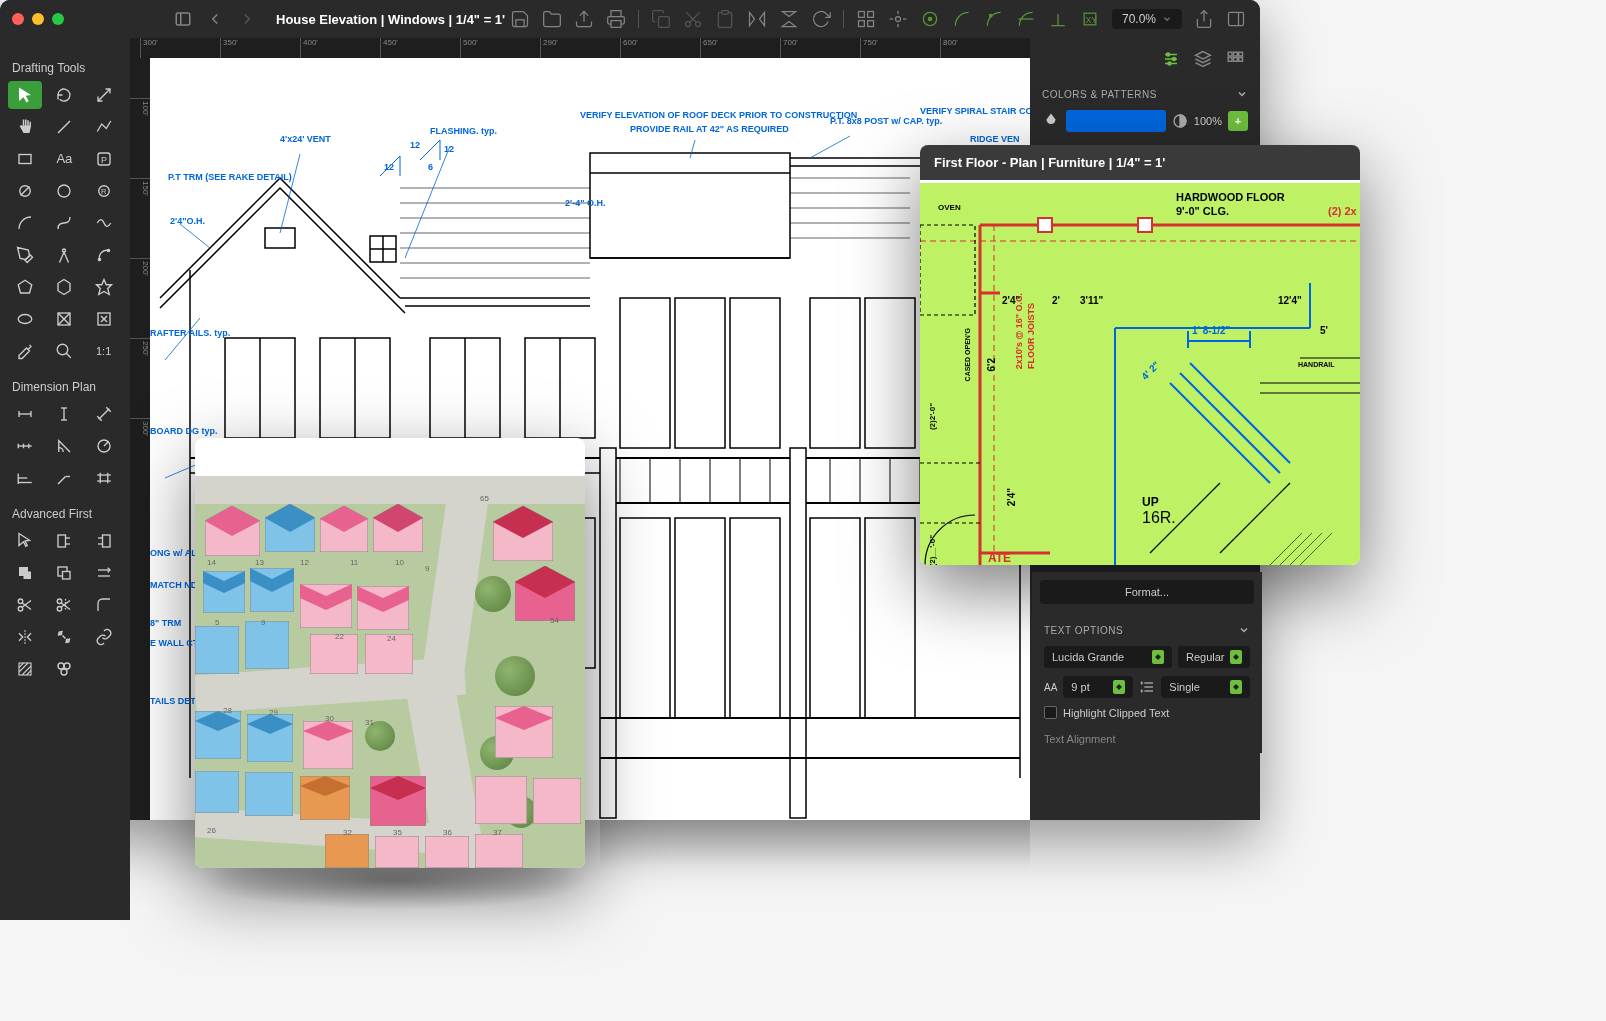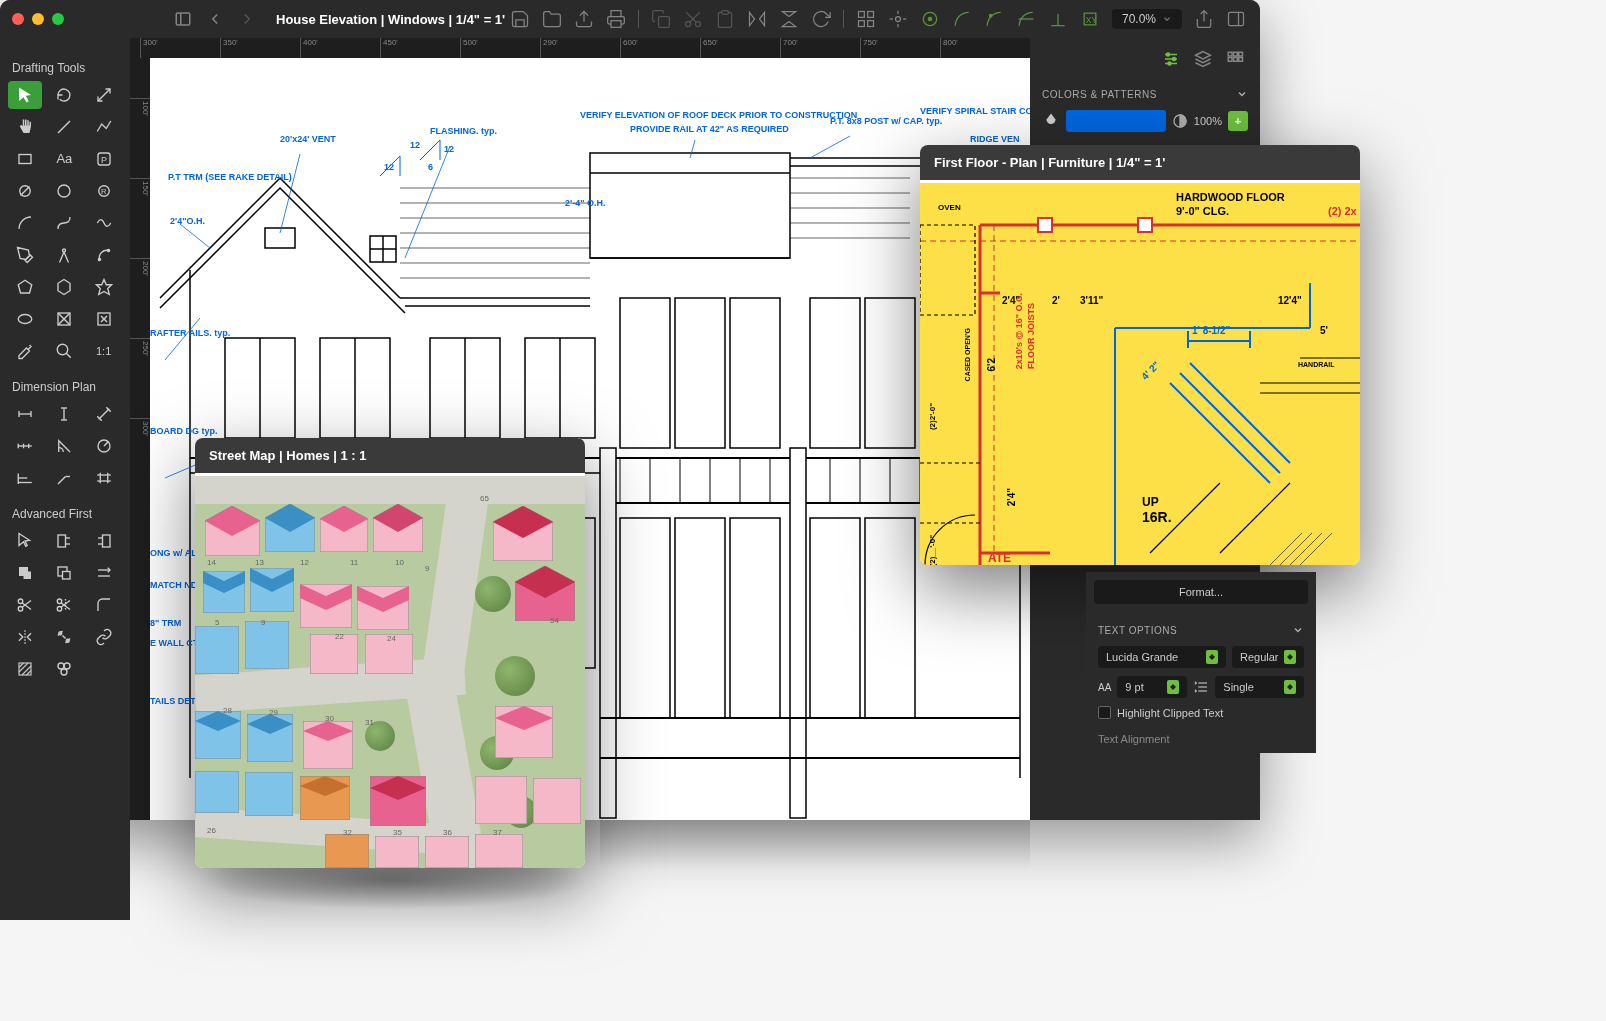"20'x24' VENT" div.blueprint-label { text: 20'x24' -> 4'x24' }
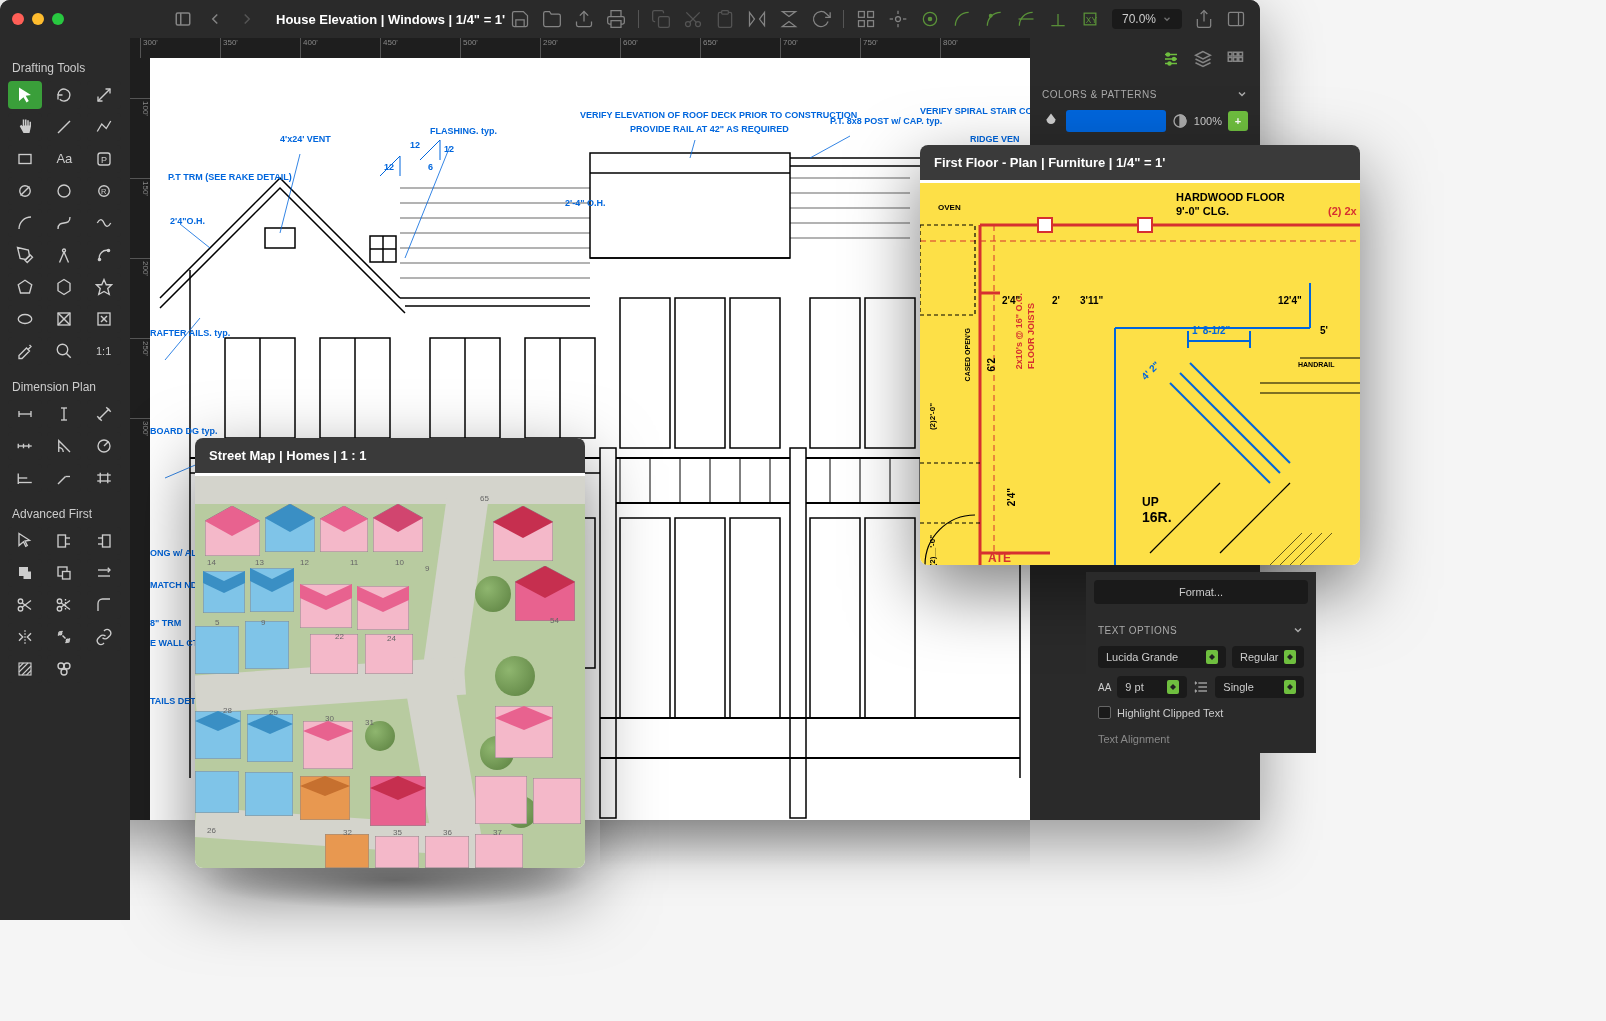"HARDWOOD FLOOR" .plan-canvas { background: #fde047 -> #bef264 }
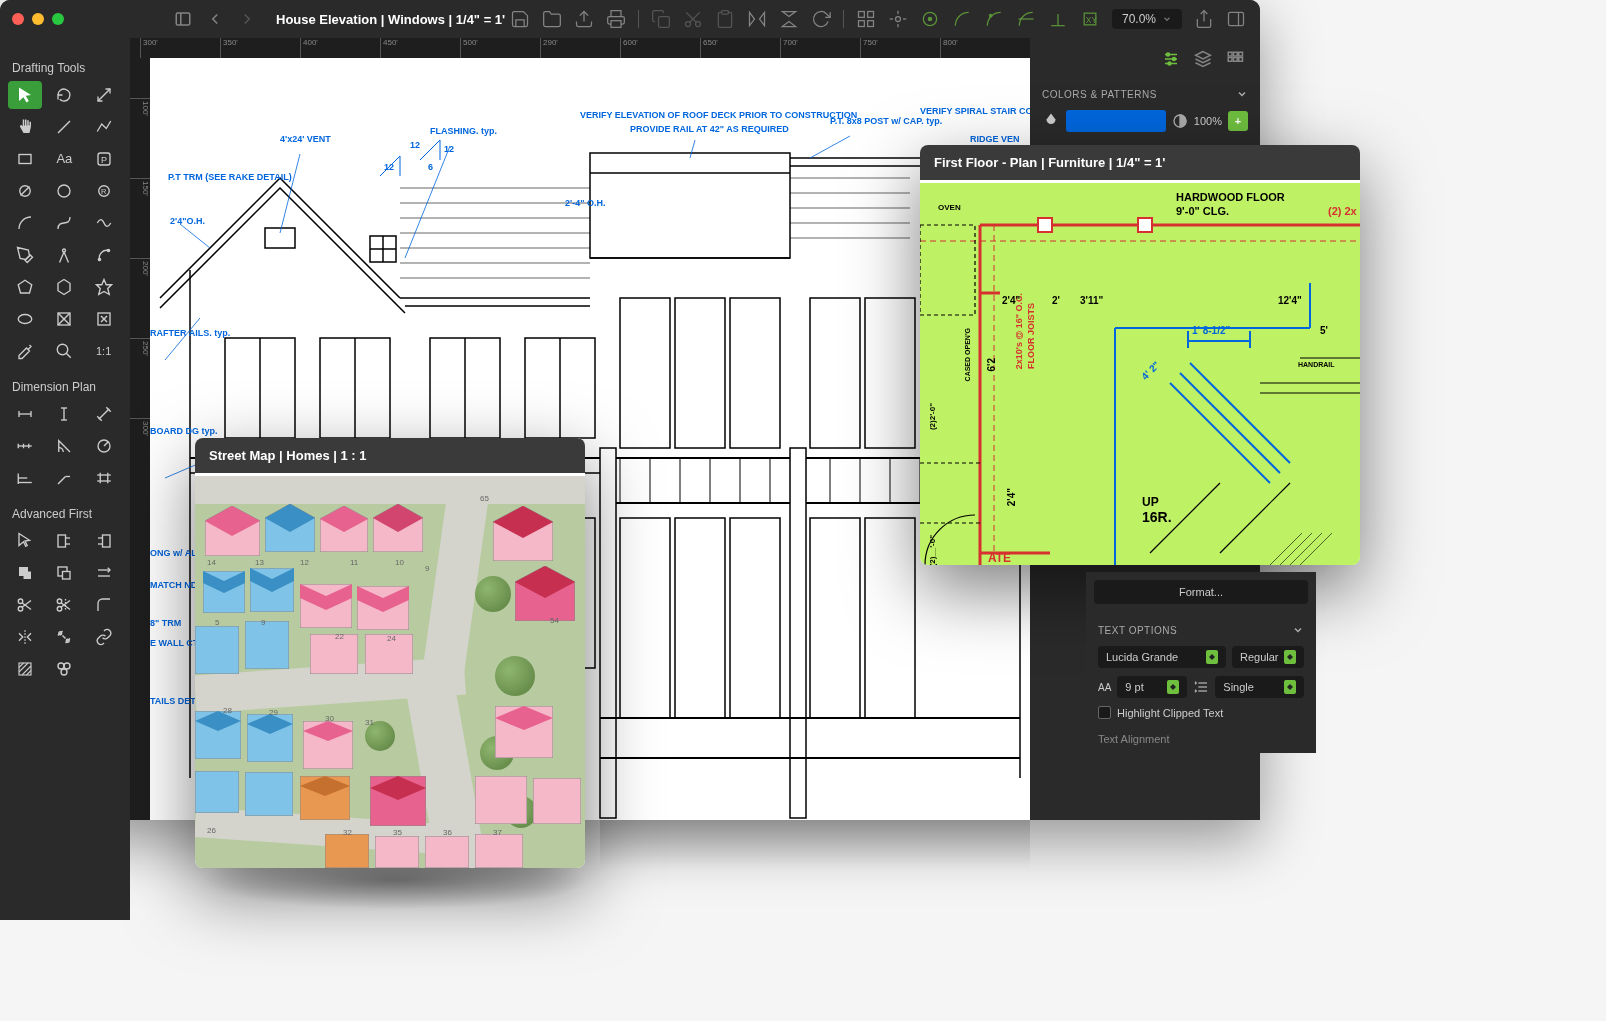"Street Map | Homes |" div.fw-title { html: <div>Street Map | Homes | 1 : 1</div> -> none }
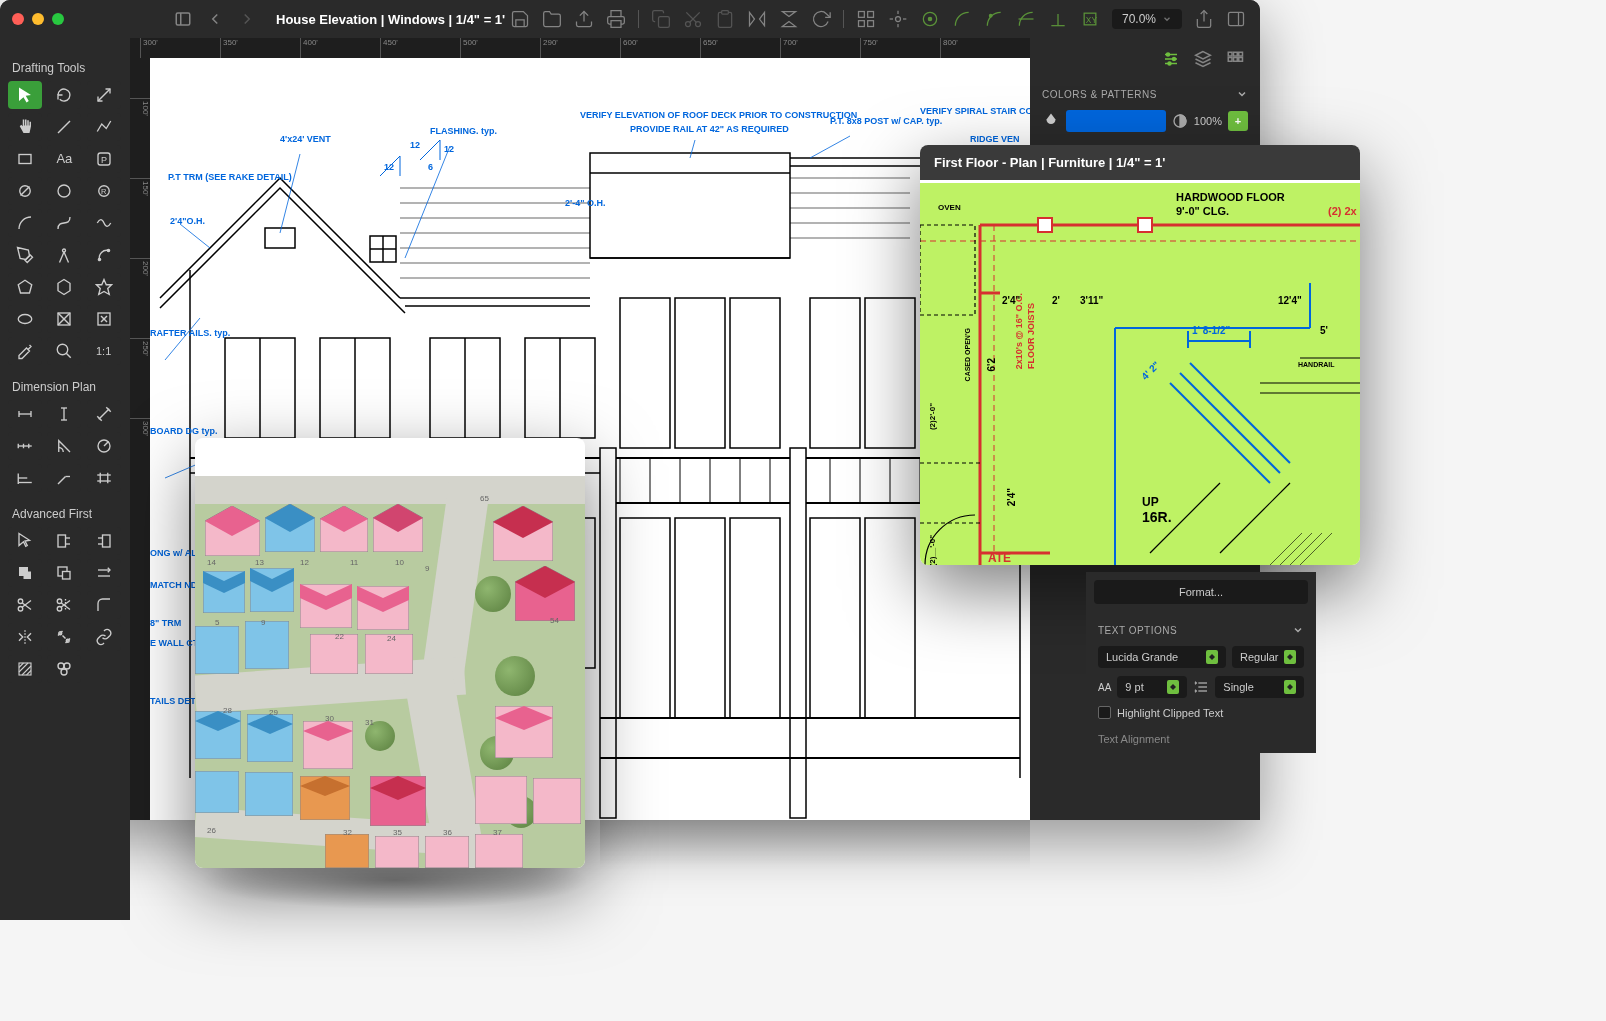"16R." div.plan-text { font-size: 14px -> 16px; font-weight: 700 -> 400 }
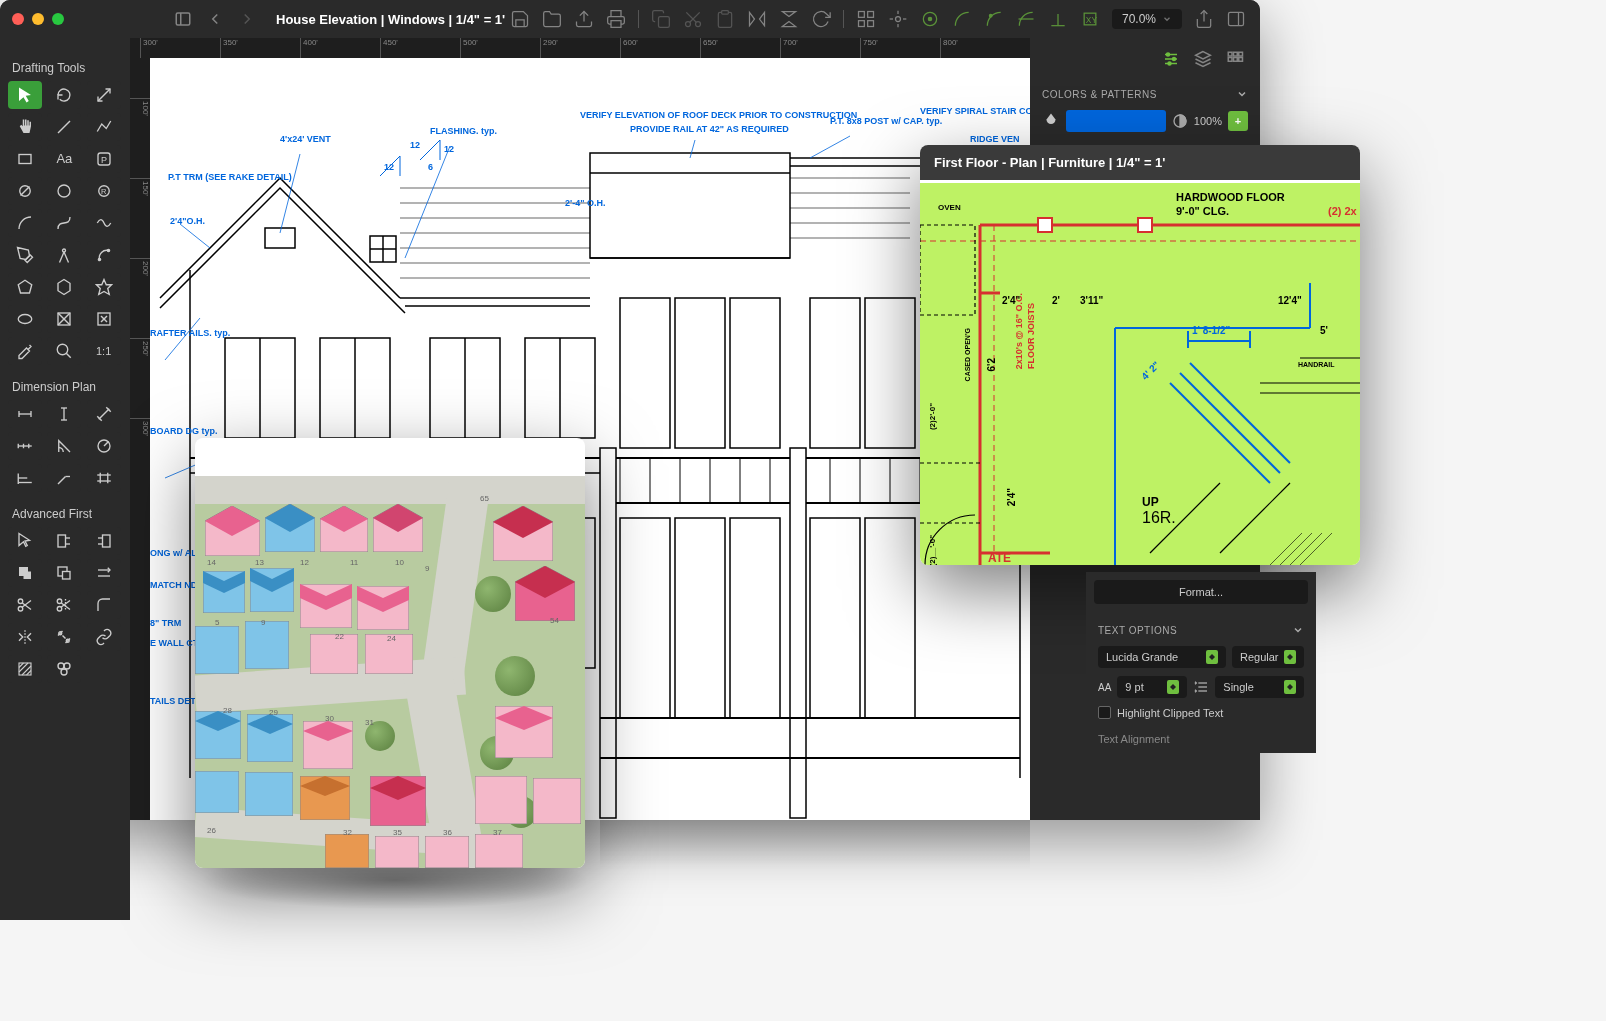"Format..." div.format-panel { left: 1086px -> 1032px }
